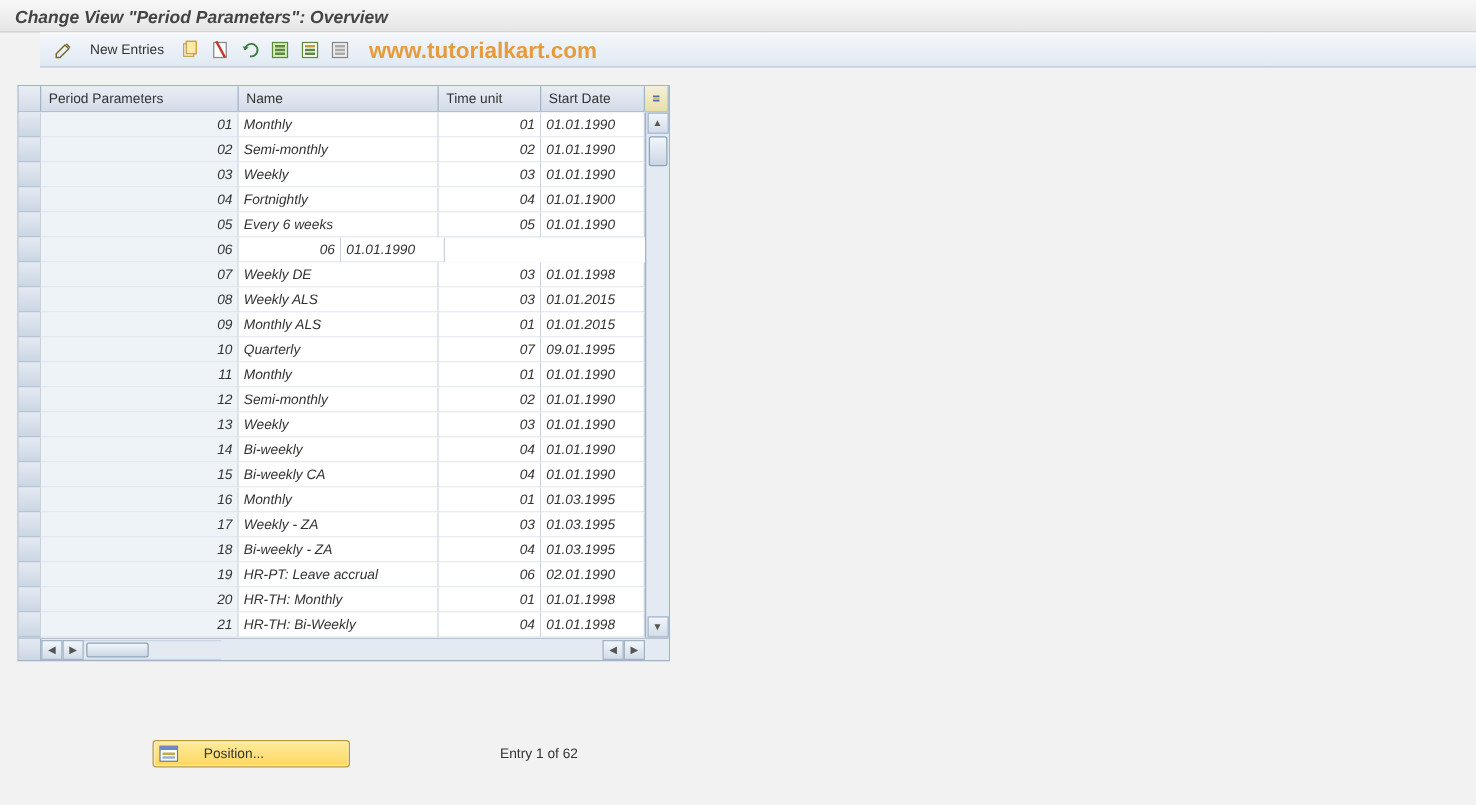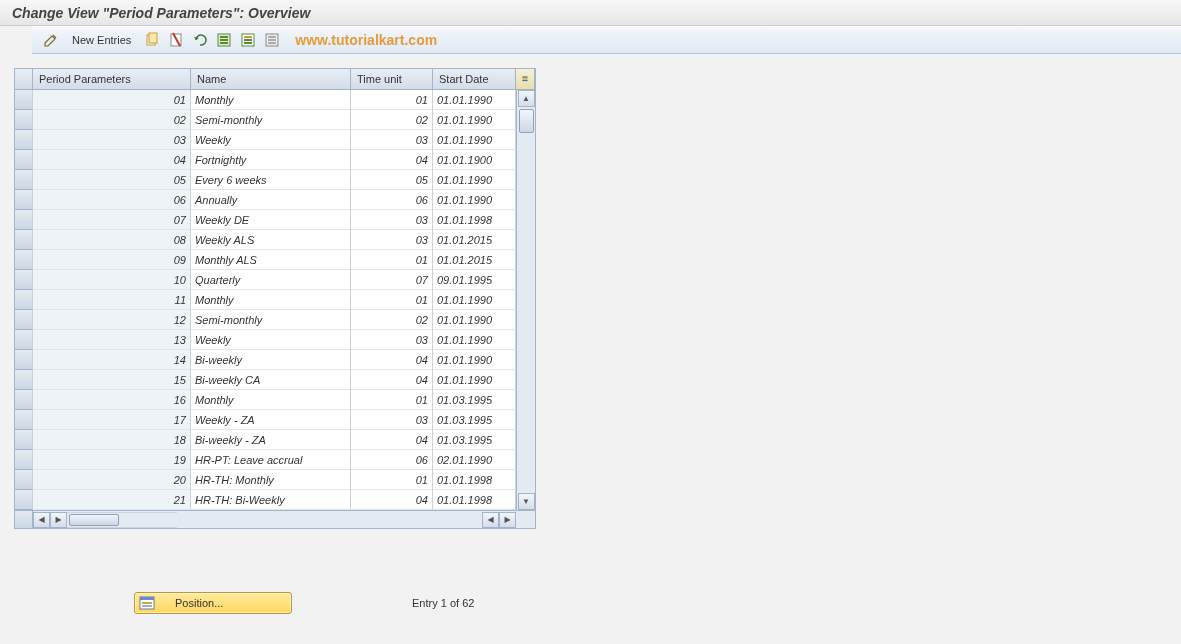"www.tutorialkart.com" .watermark { font-size: 14px -> 18px }
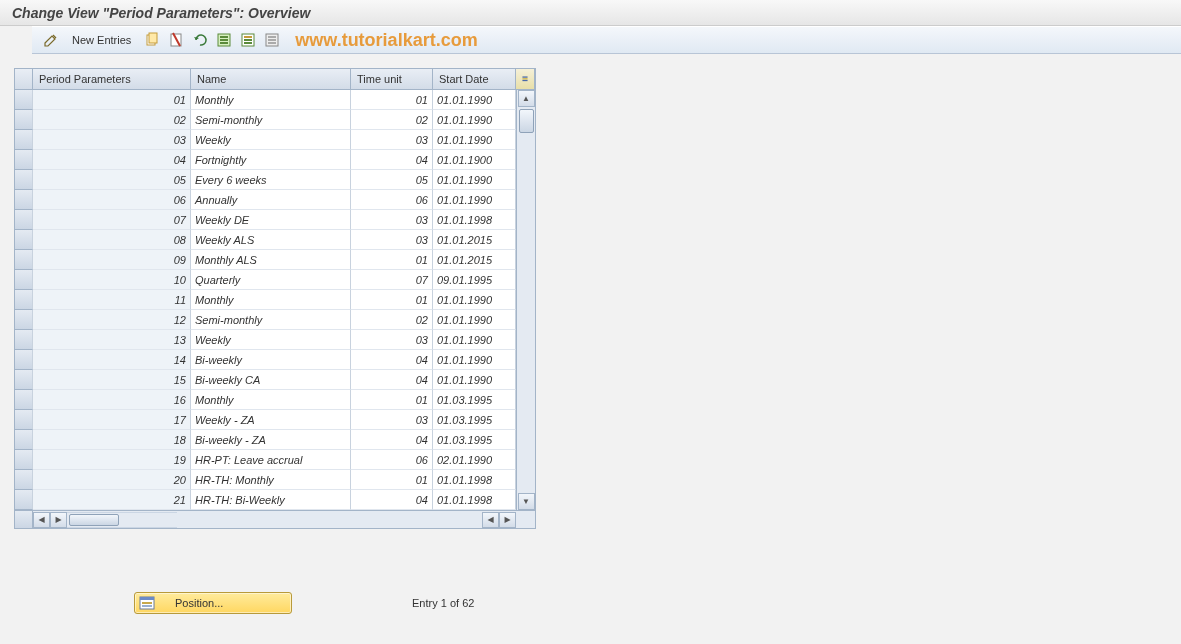"Annually" div.cell { html: <div>Annually</div> -> none }
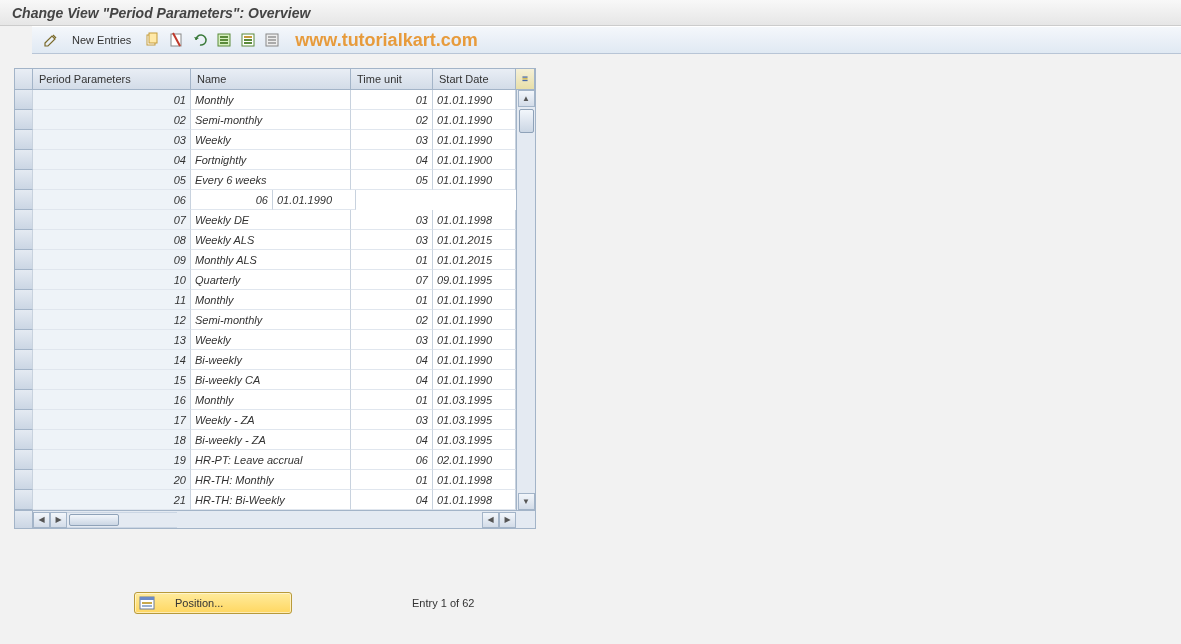"Position..." .footer-area { left: 134px -> 122px }
